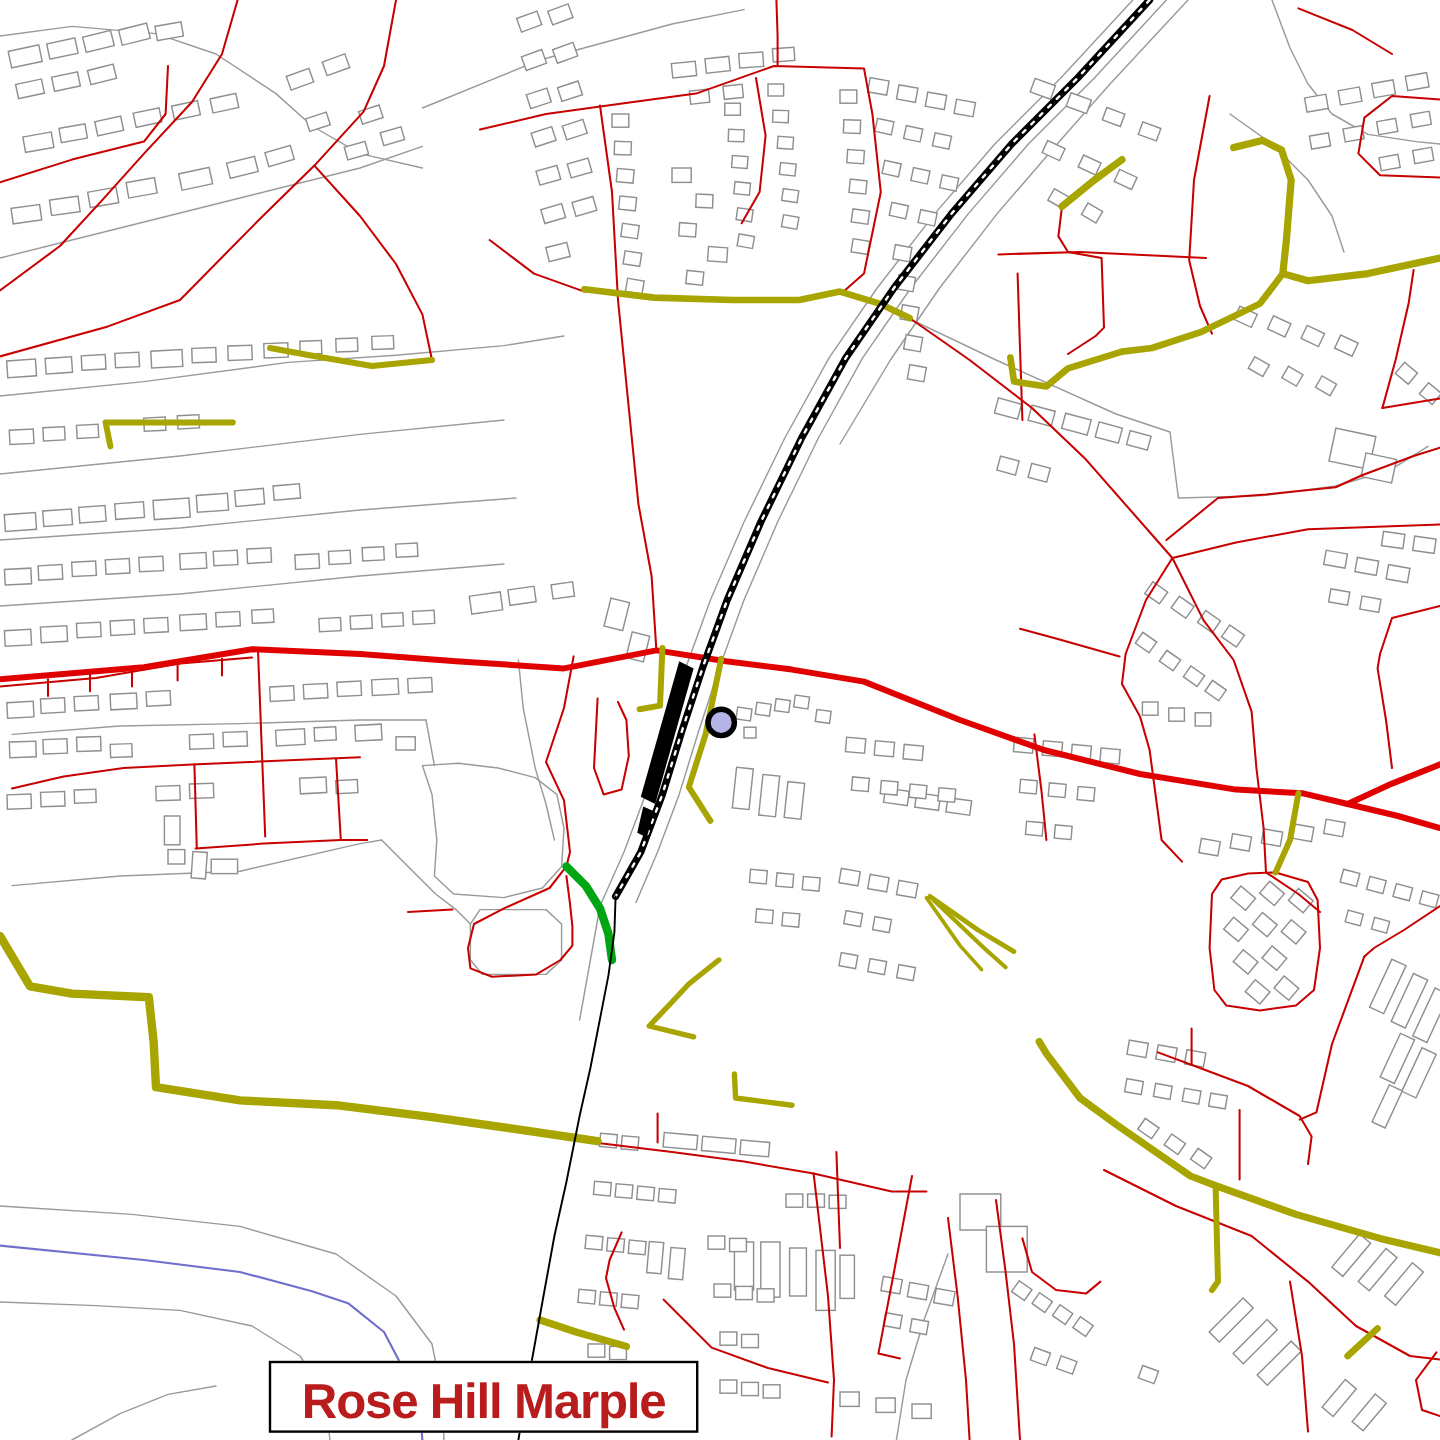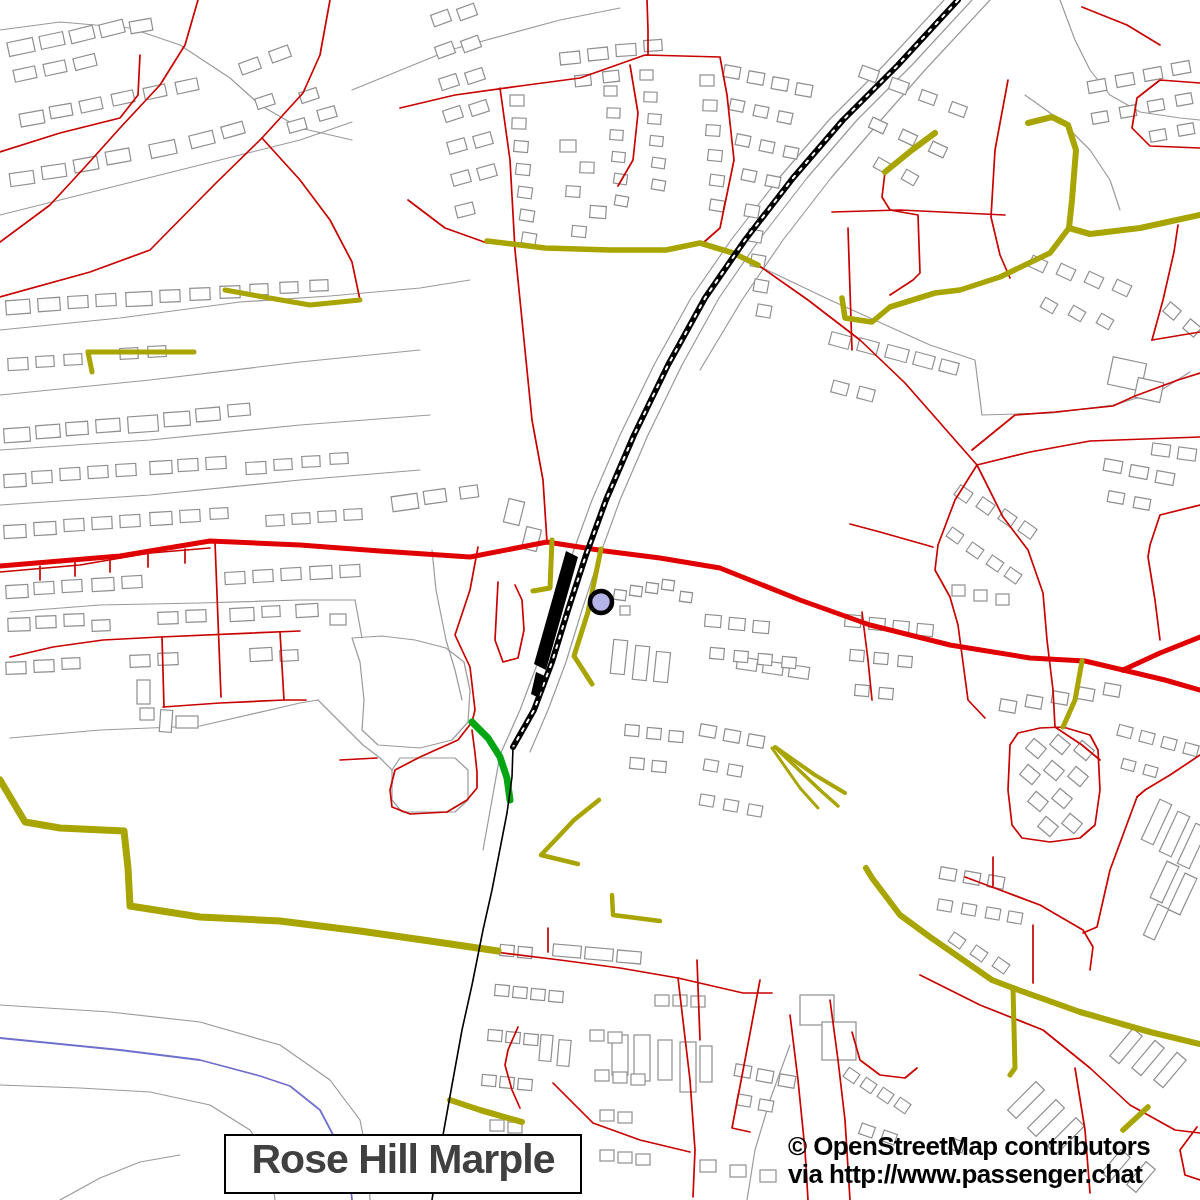"Rose Hill Marple" .title-box { align-items: flex-start -> flex-end; color: #404040 -> #b91c1c }
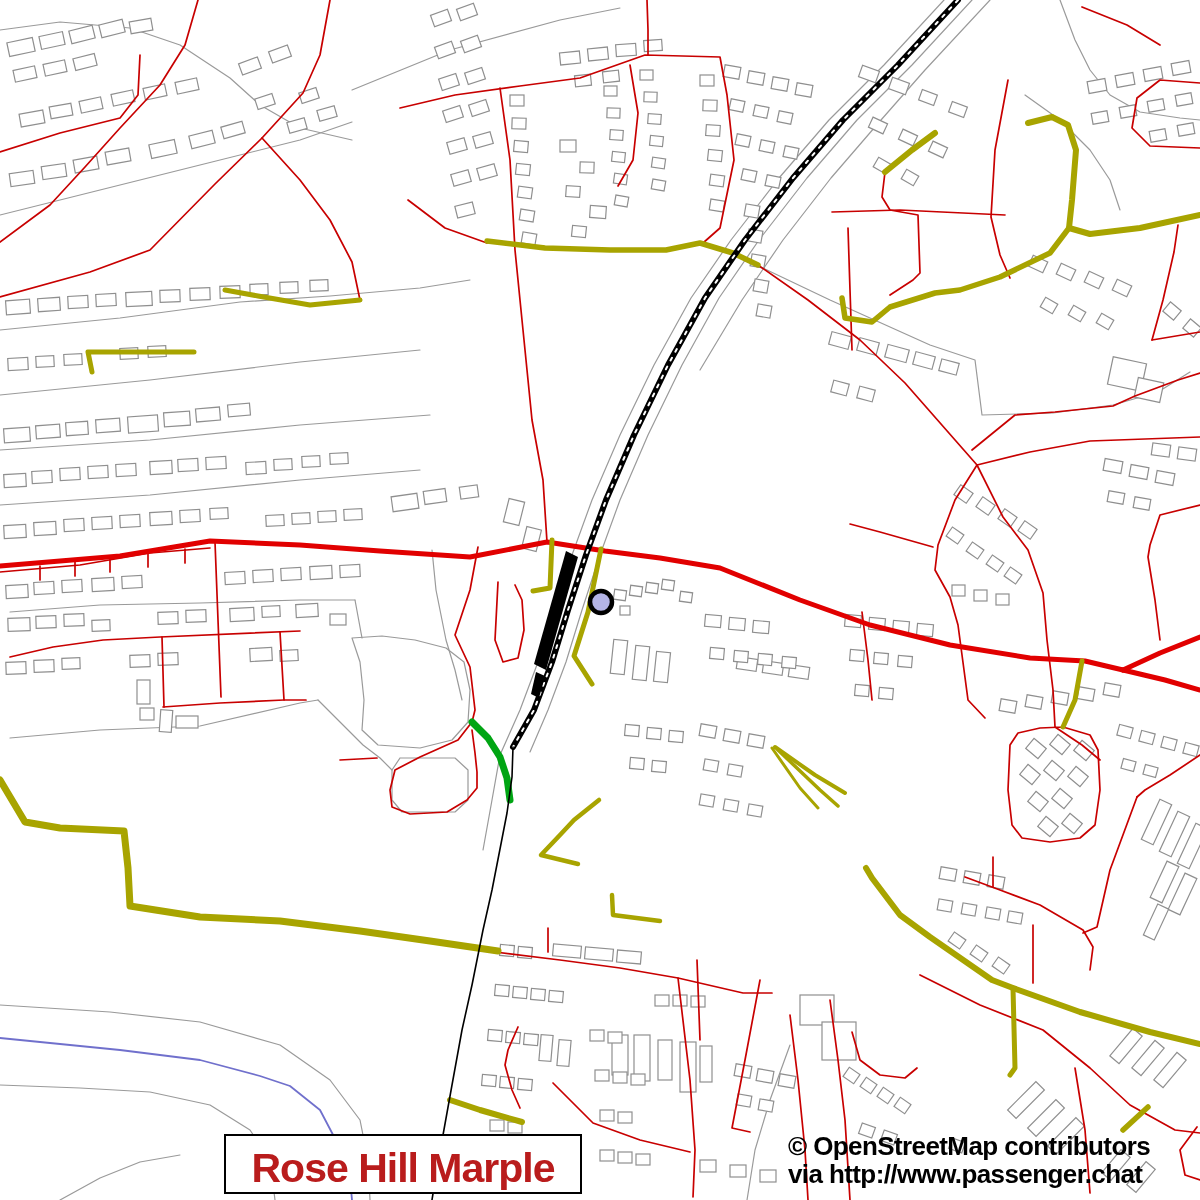"© OpenStreetMap contributors" div.attribution { html: <div> <div>© OpenStreetMap contributors</div> <div>via http://www.passenger.chat</div> </div> -> none }
